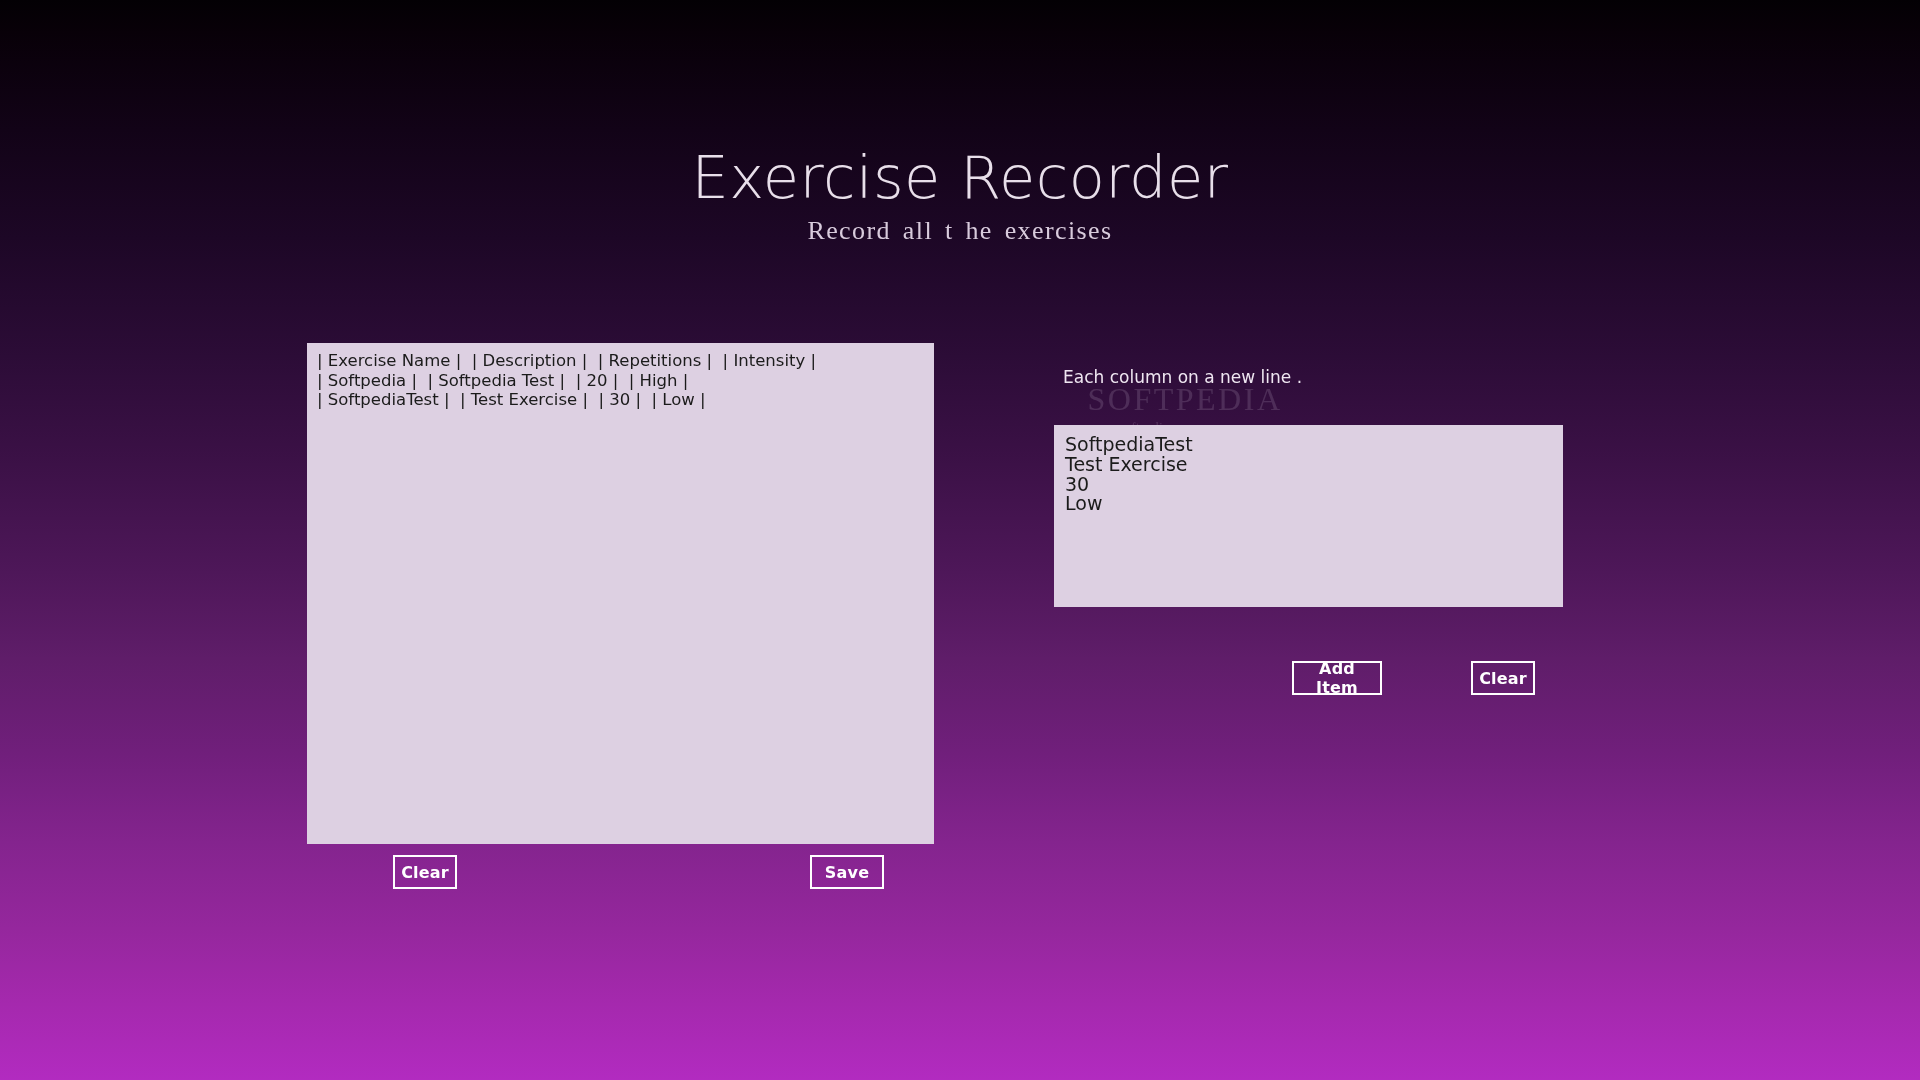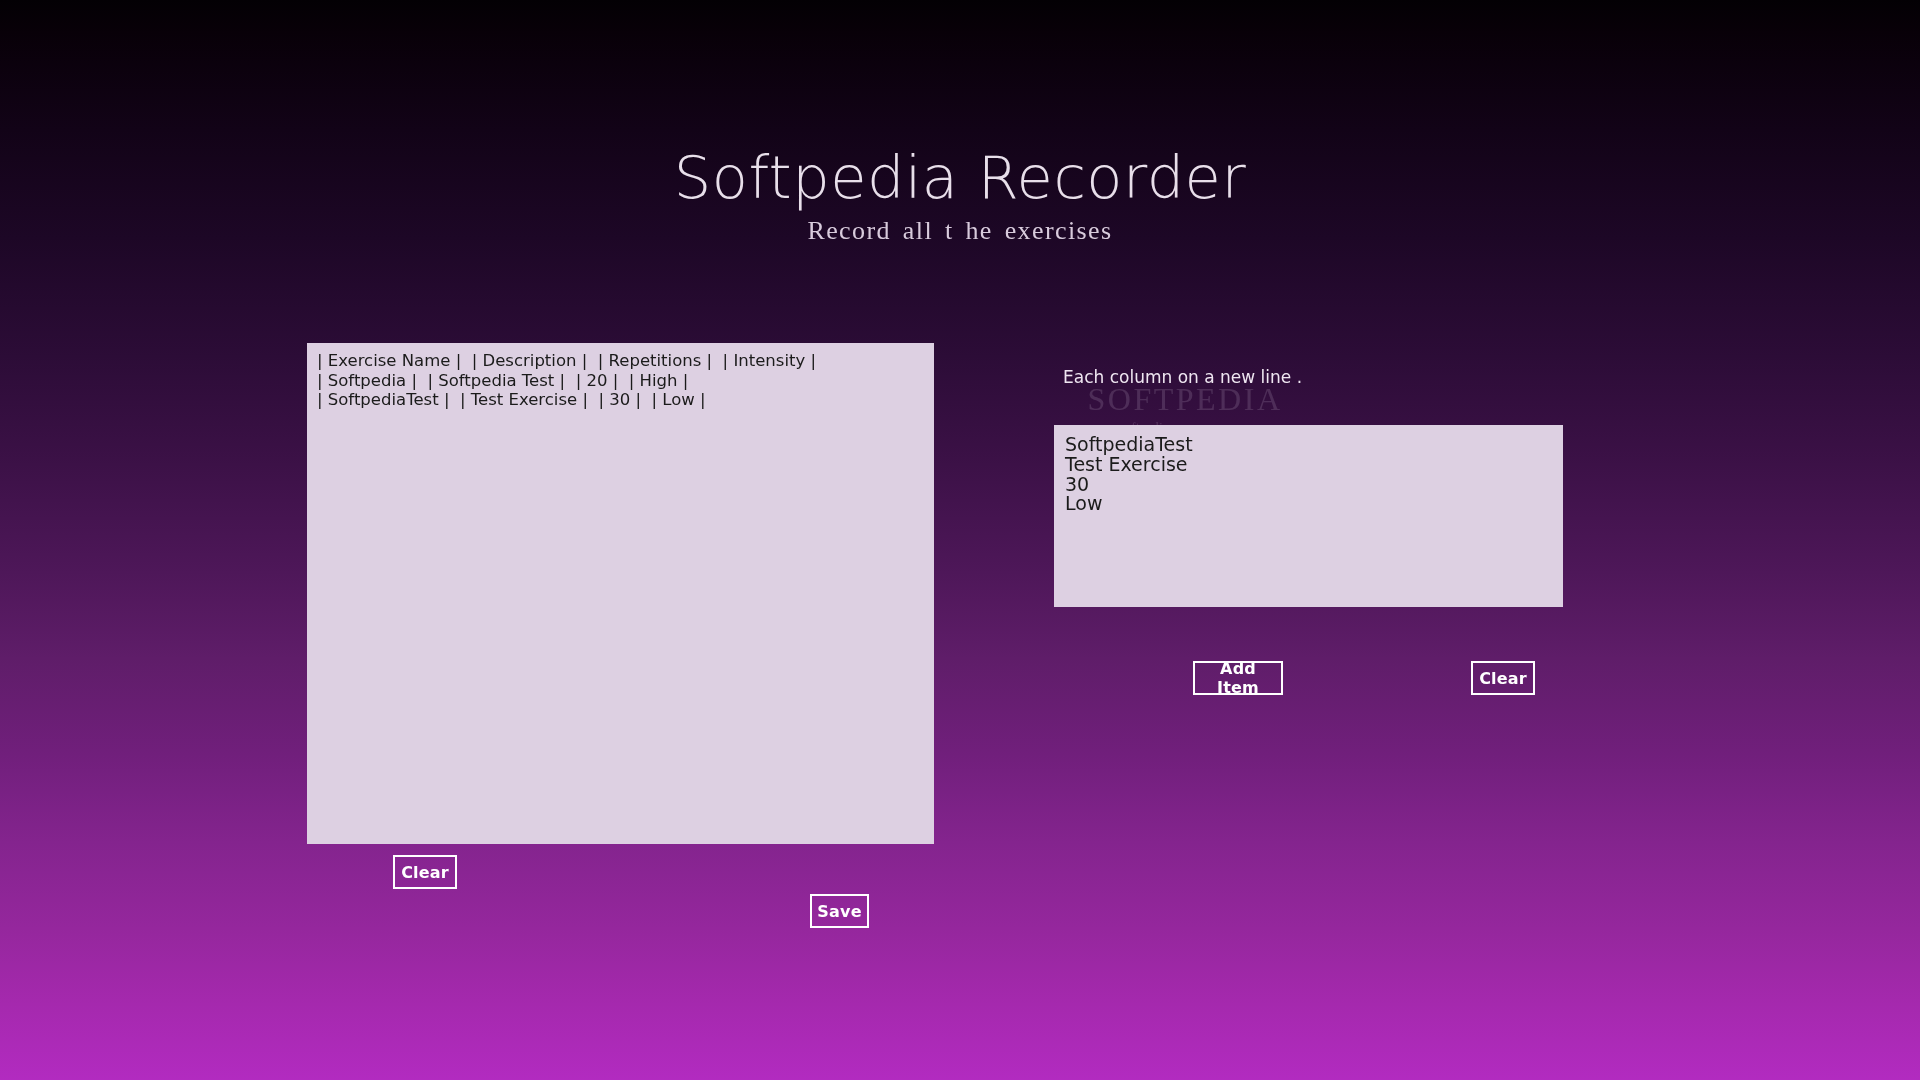"Softpedia Recorder" div.app-title { text: Softpedia -> Exercise }
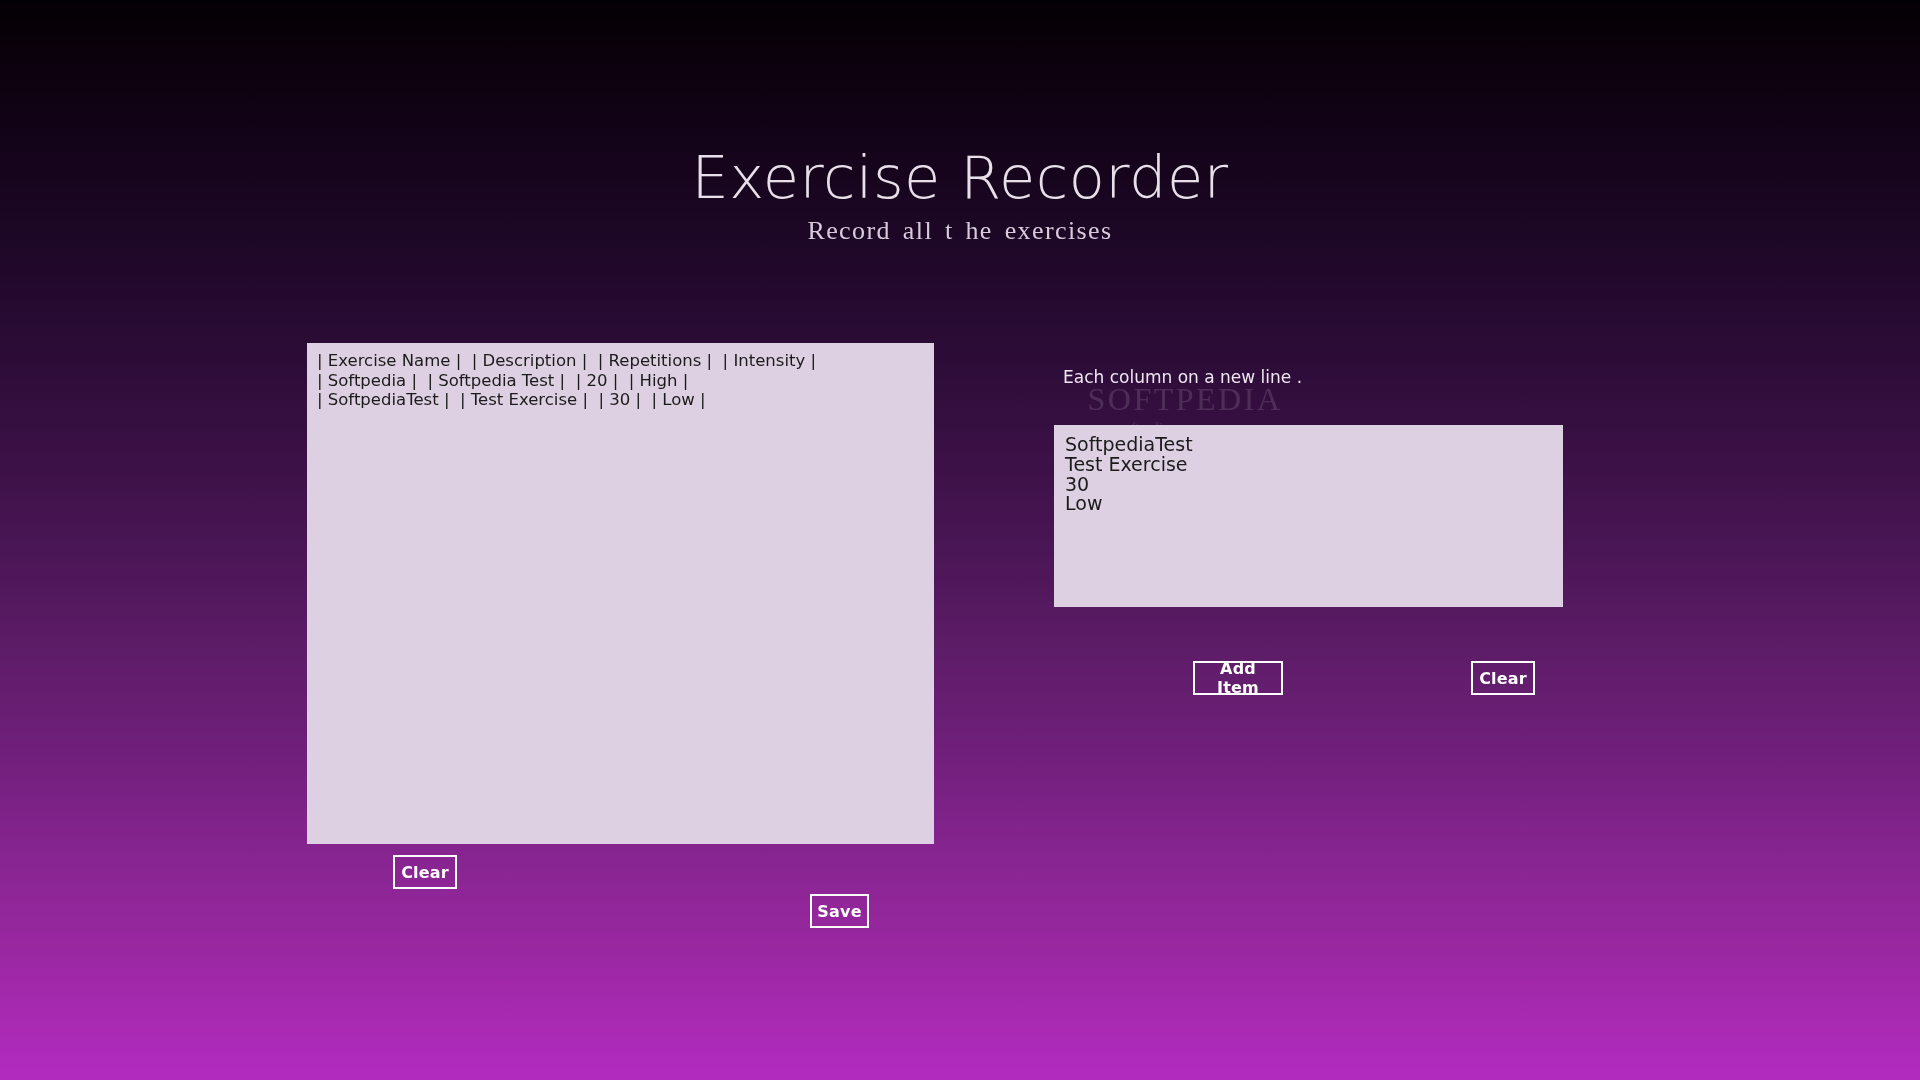"Add Item" #btn-add-item { left: 1193px -> 1292px }
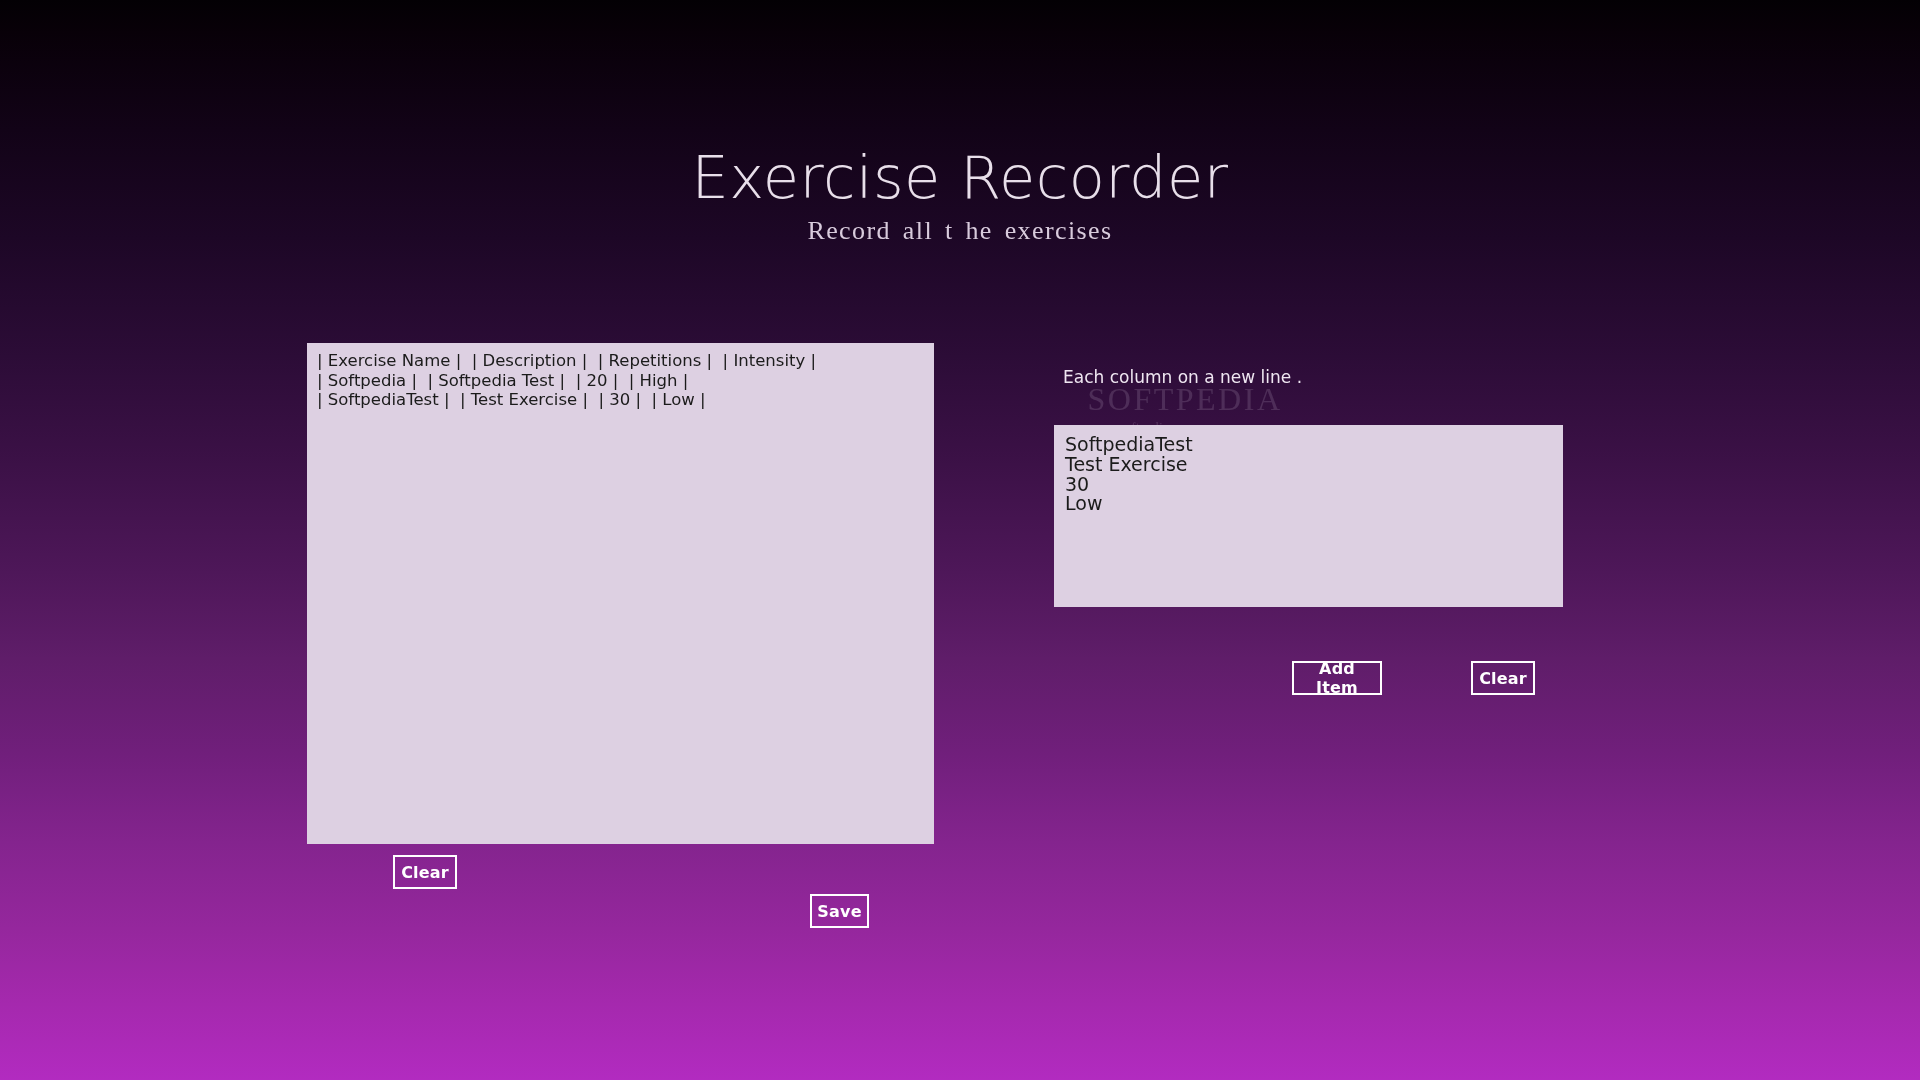"Save" #btn-save { margin-top: 39px -> none; width: 59px -> 74px }
